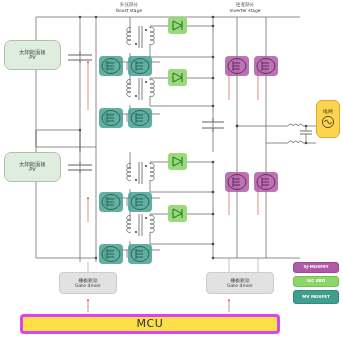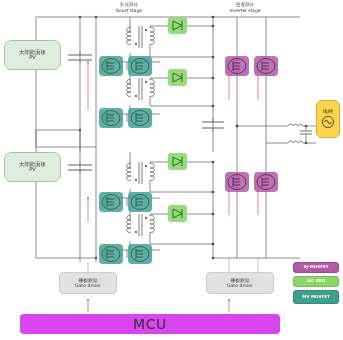"MCU" .mcu-box { background: #d946ef -> #fde047; font-size: 14px -> 11px }
